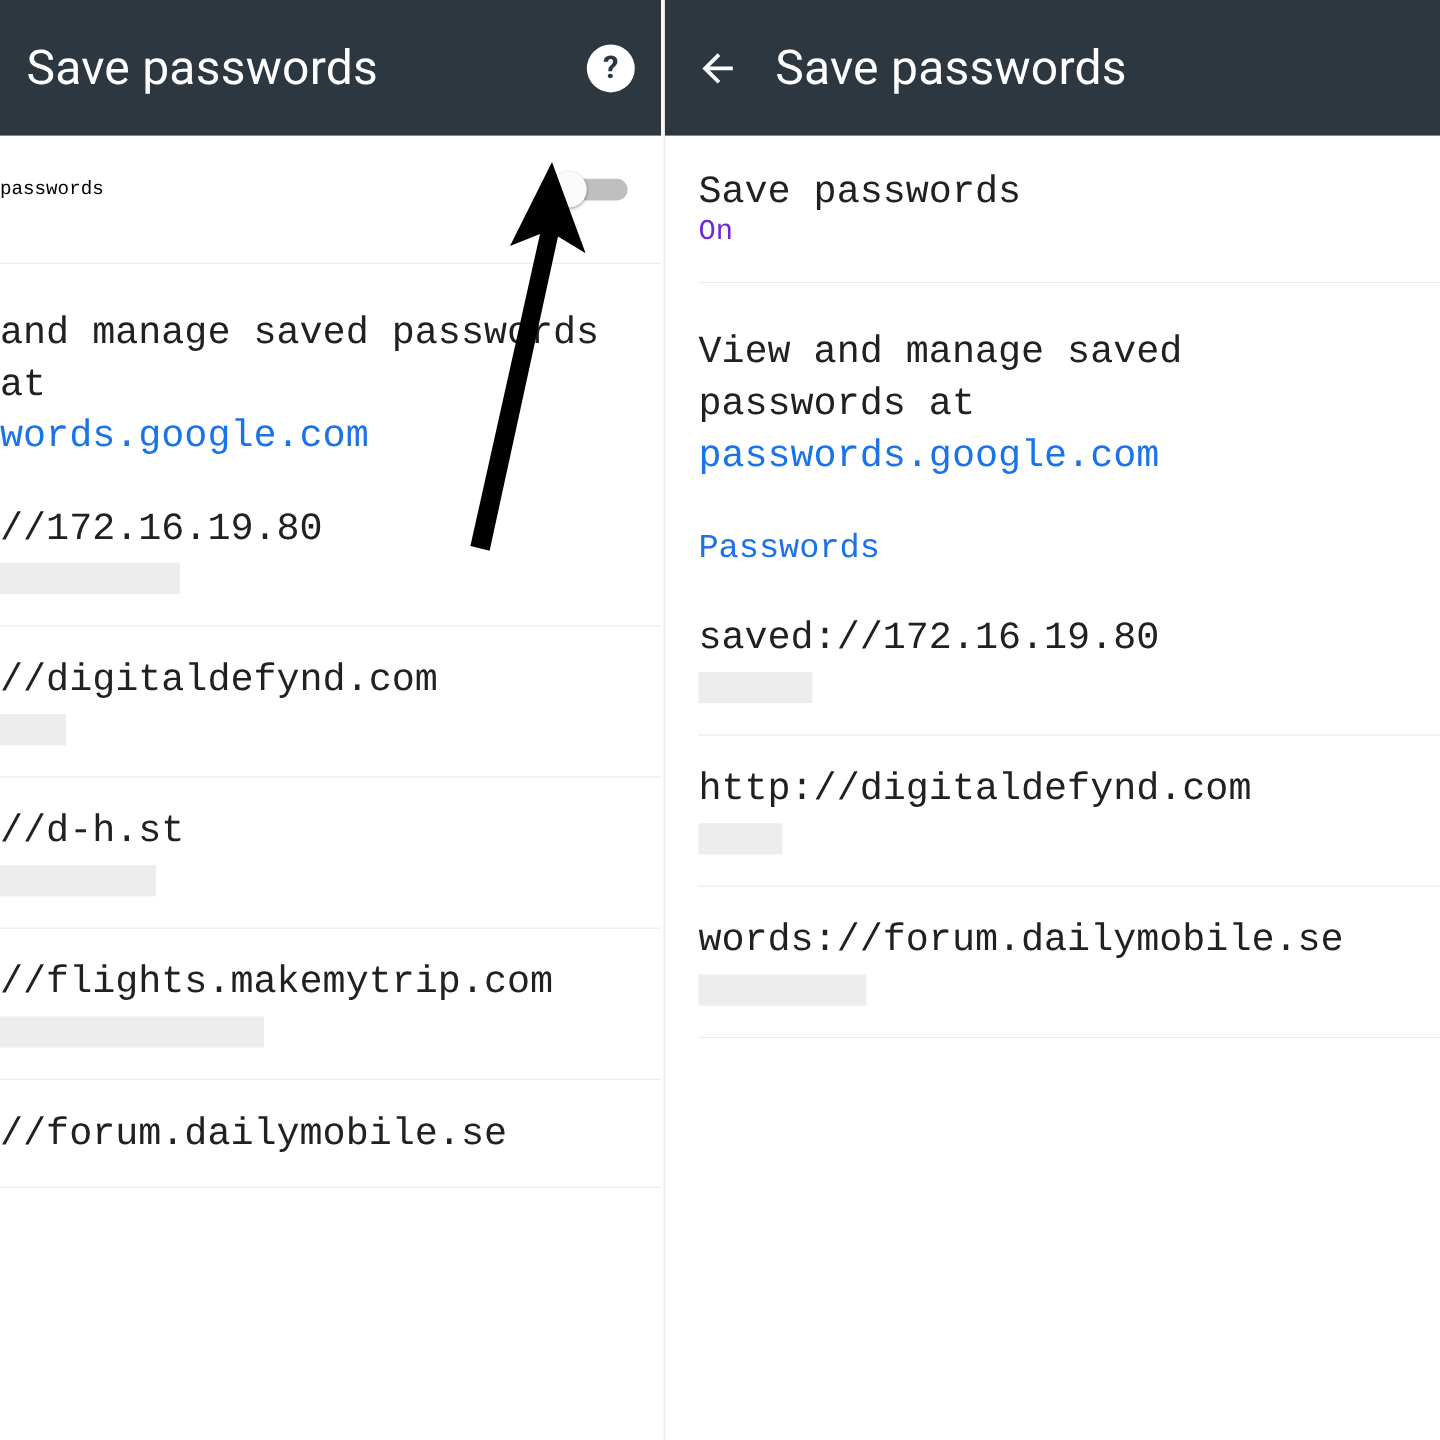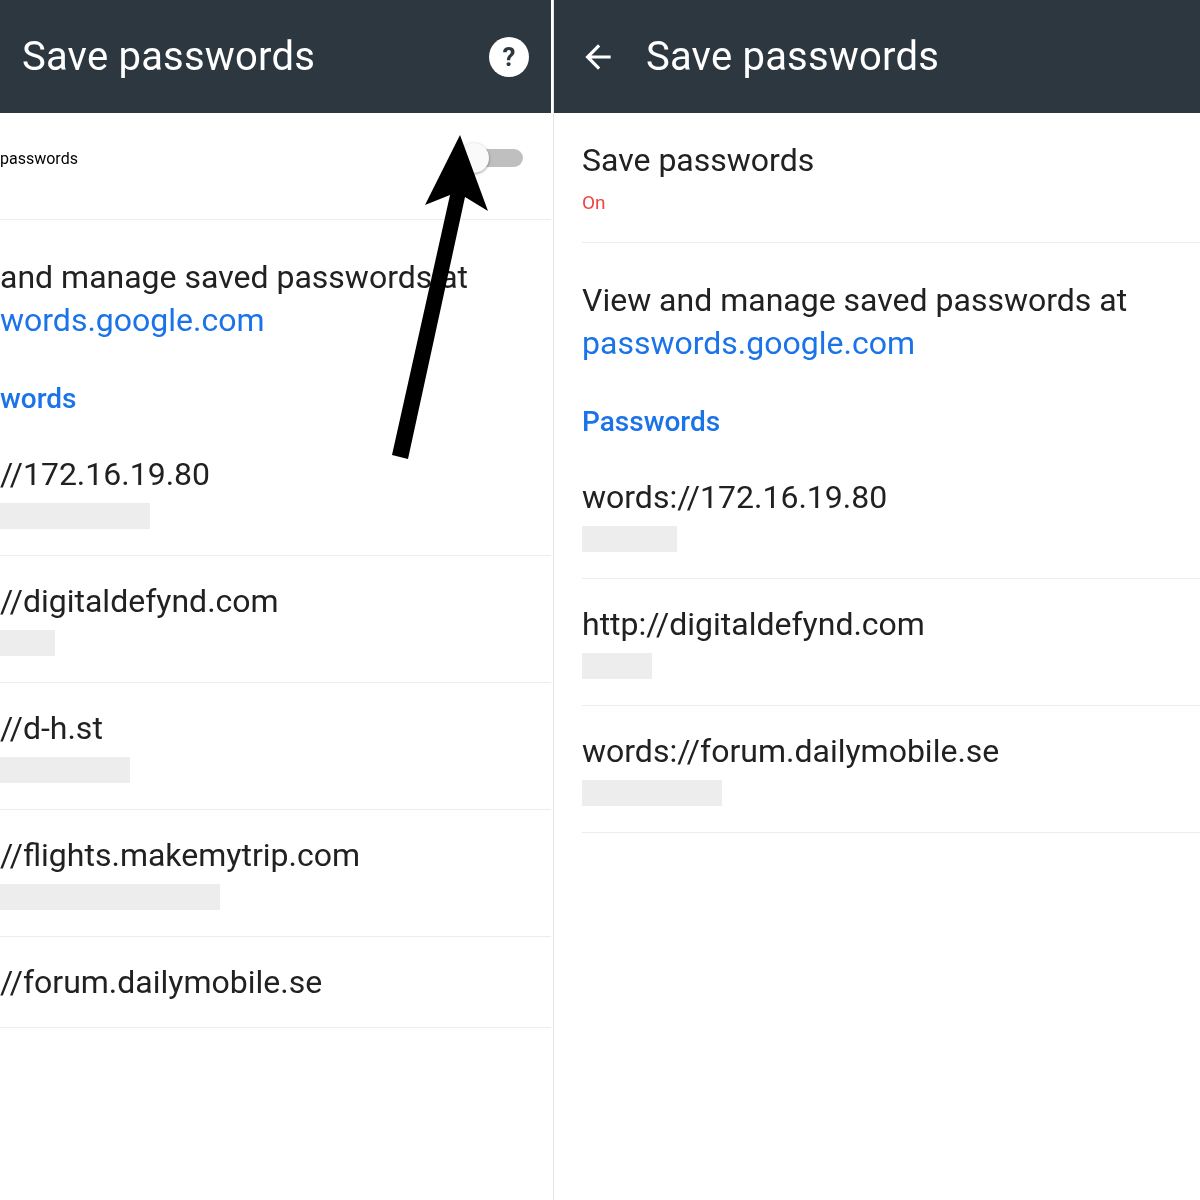"passwords" .content { font-family: none -> Liberation Mono, monospace }
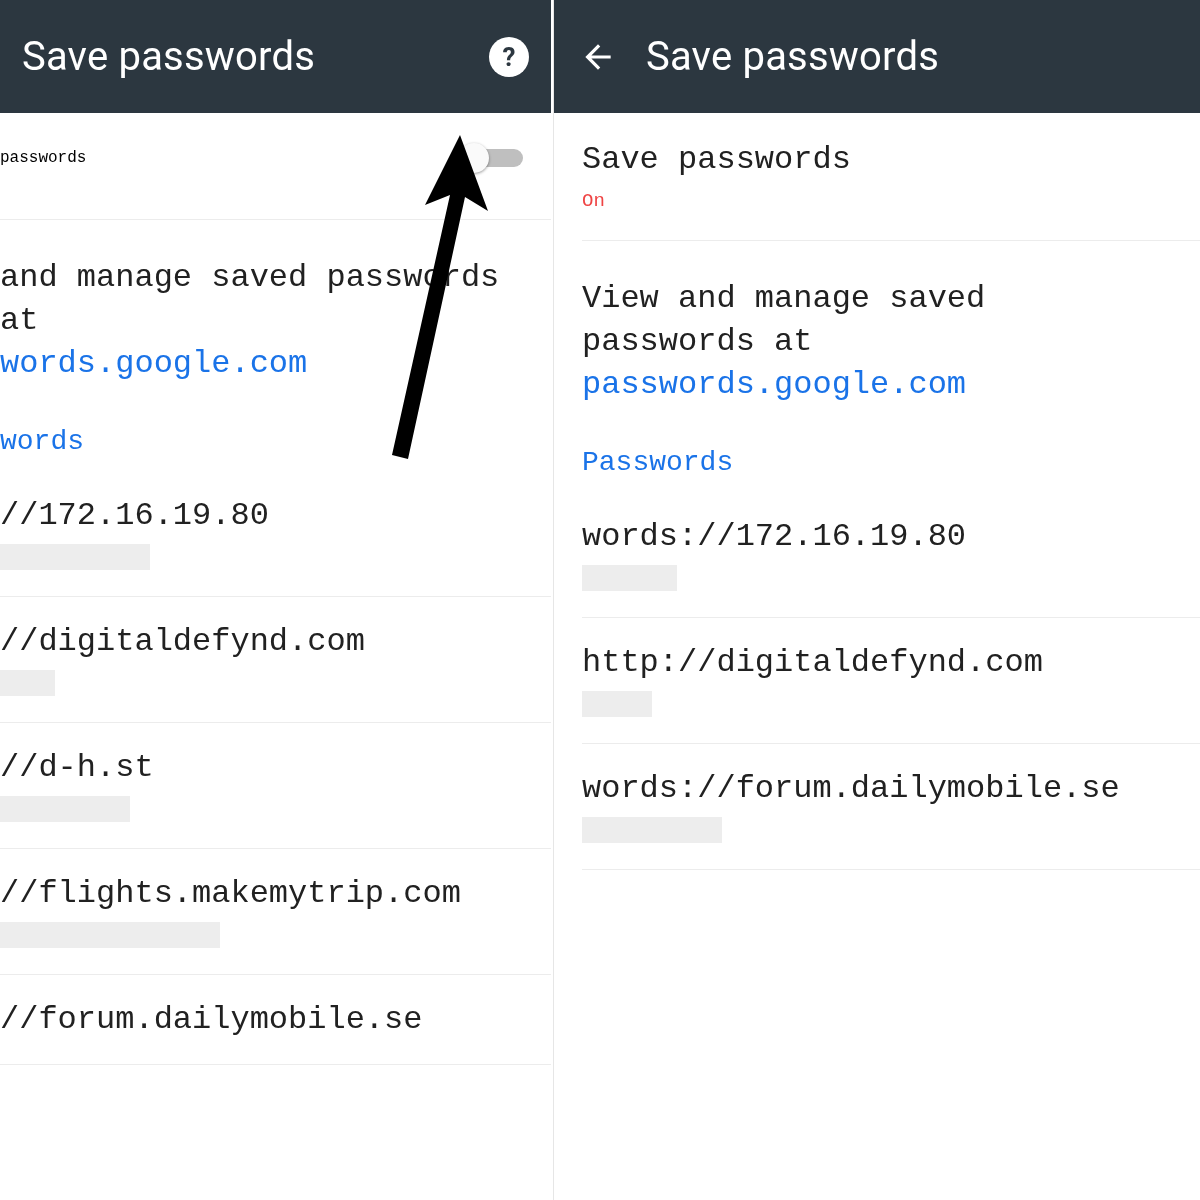"On" .row .secondary { color: #ef4444 -> #6d28d9; font-size: 19px -> 24px; margin-top: 12px -> 2px }
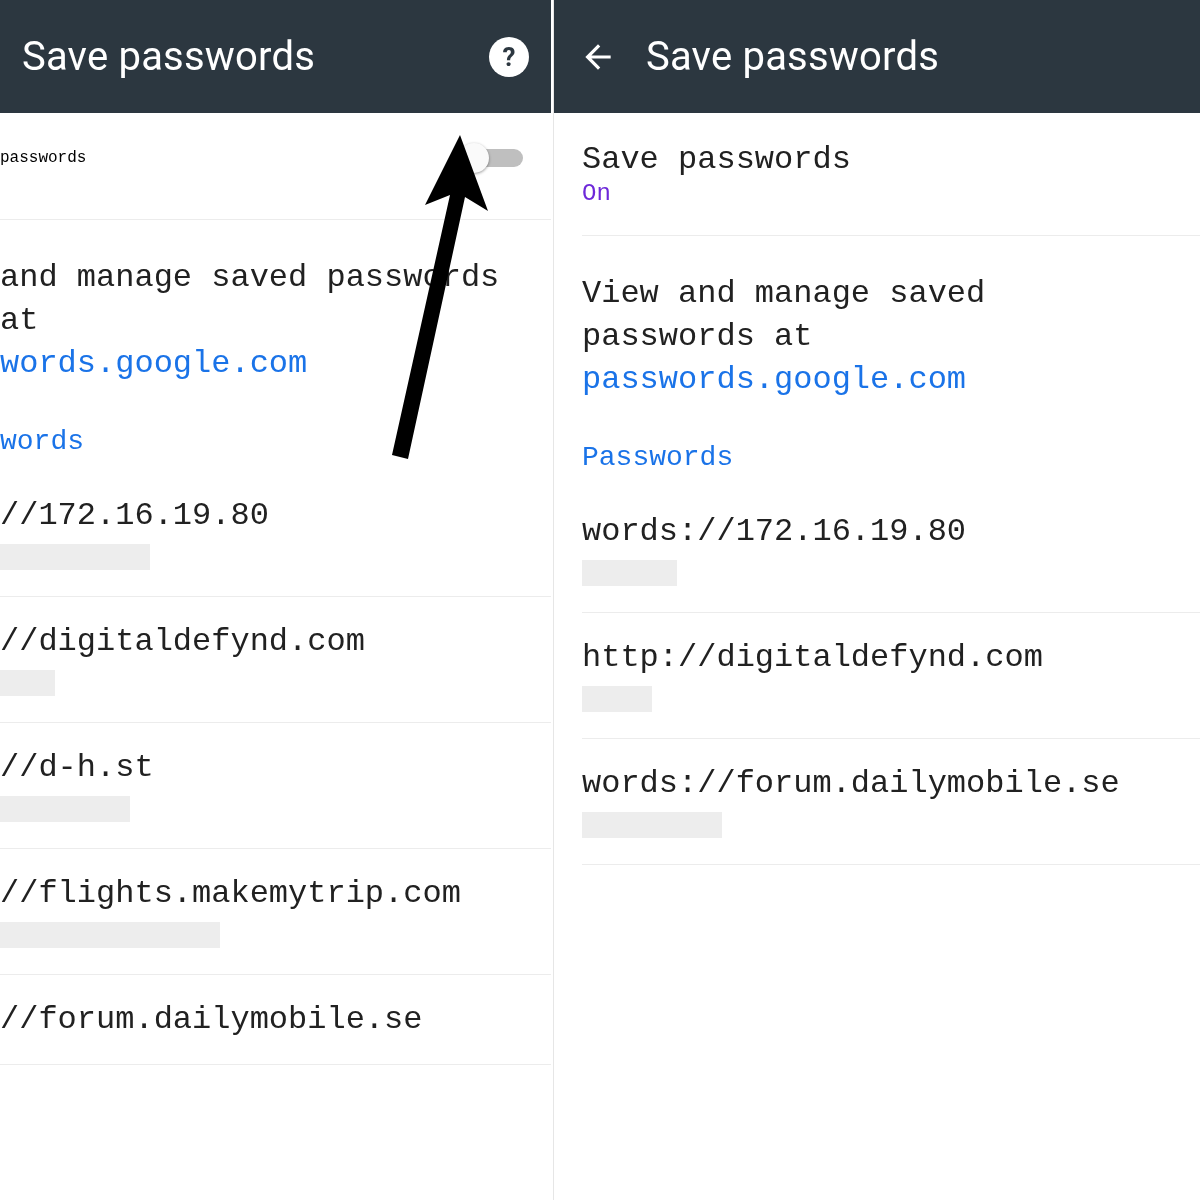"words" div.section-label { html: <div>words</div> -> none }
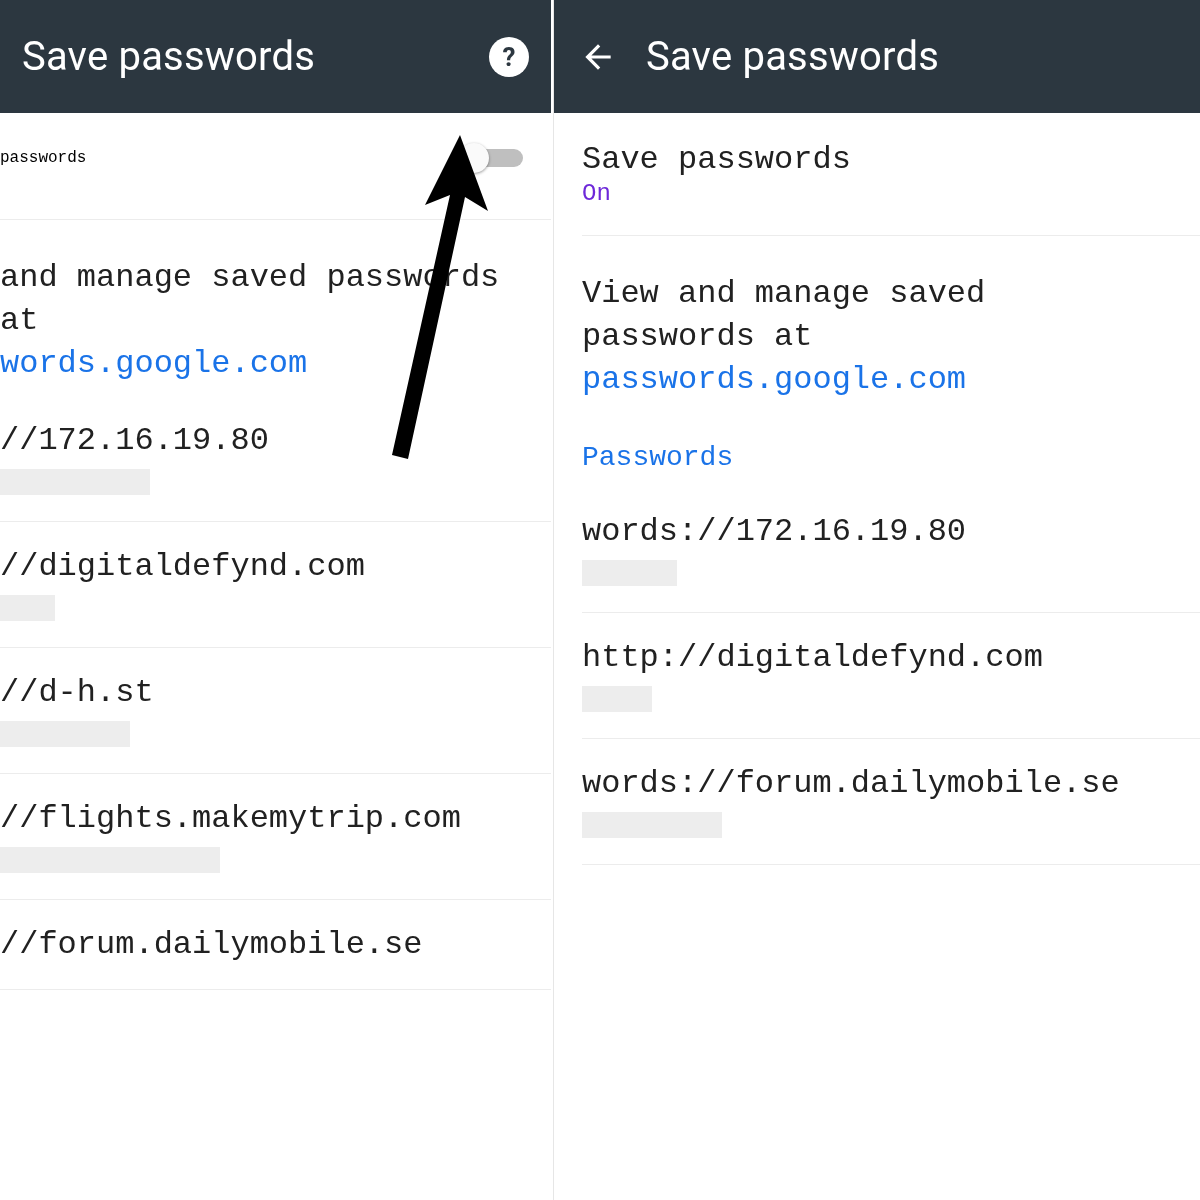"words://172.16.19.80" div.site { text: words://172.16.19.80 -> saved://172.16.19.80 }
